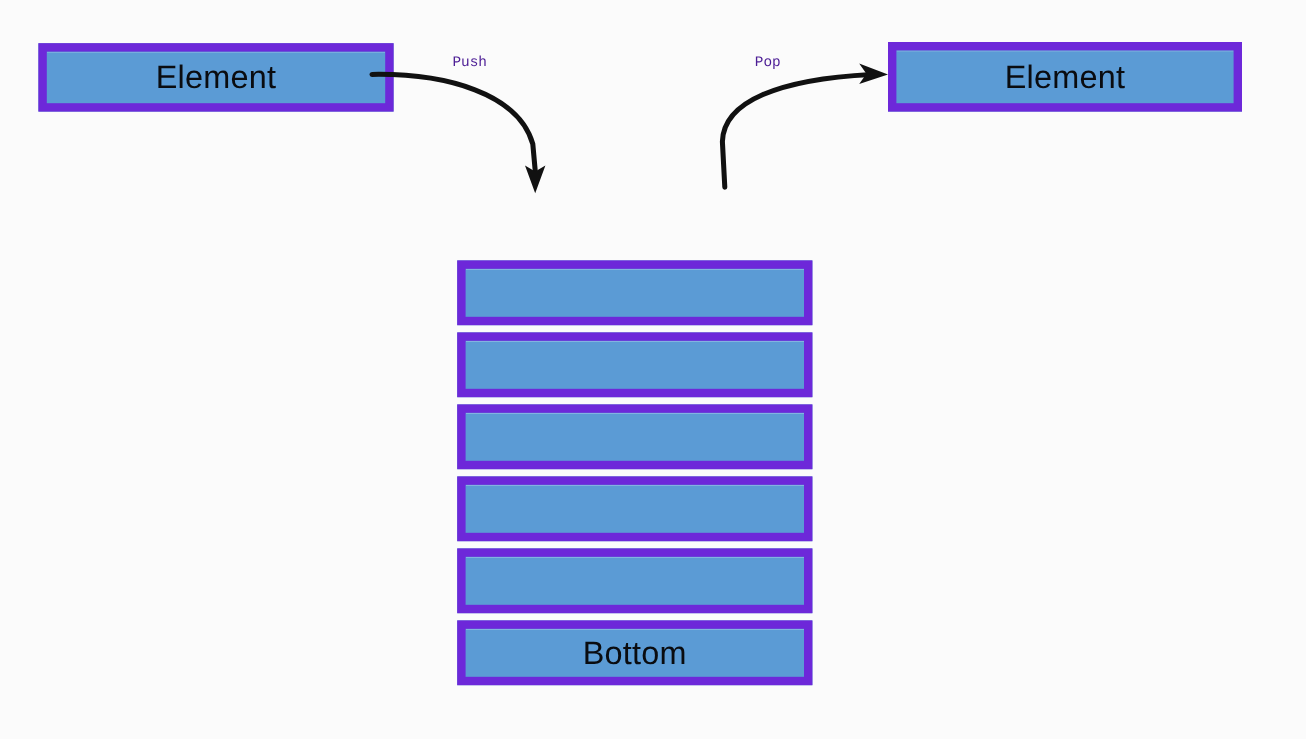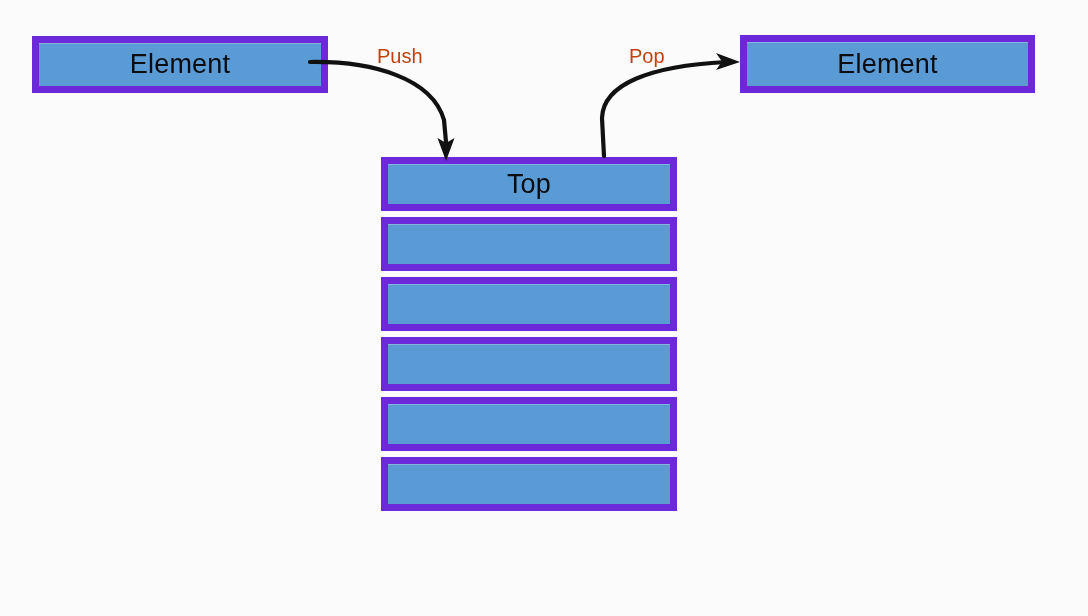"Push" .arrow-label { color: #c2410c -> #4c1d95; font-family: none -> Liberation Mono, monospace; font-size: 20px -> 12px }
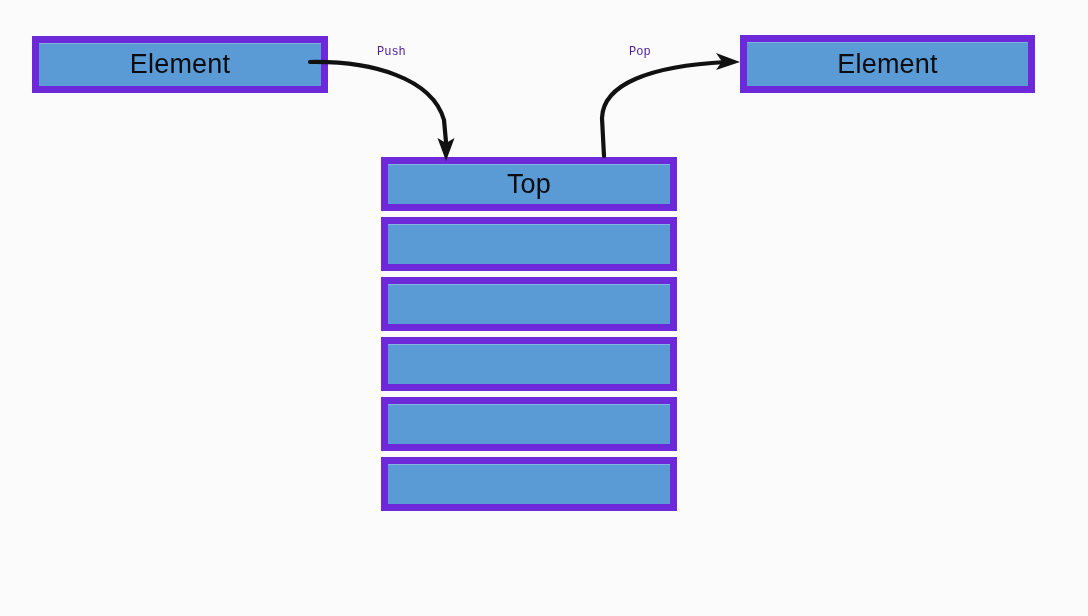"Top" div.box { html: <div> <span>Top</span> </div> -> none }
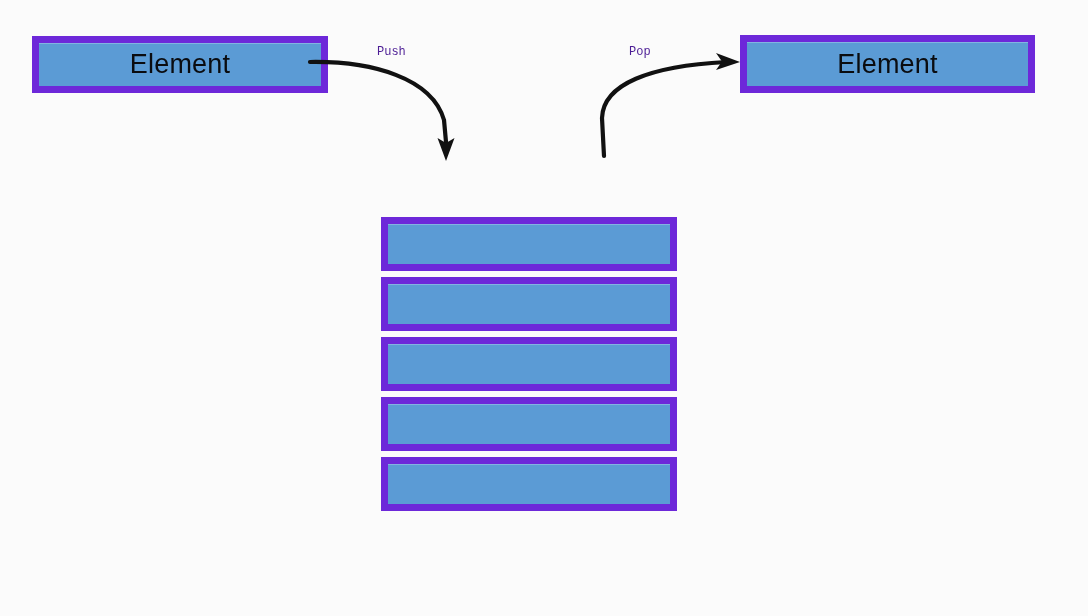"Bottom" div.box { html: none -> <div> <span>Bottom</span> </div> }
